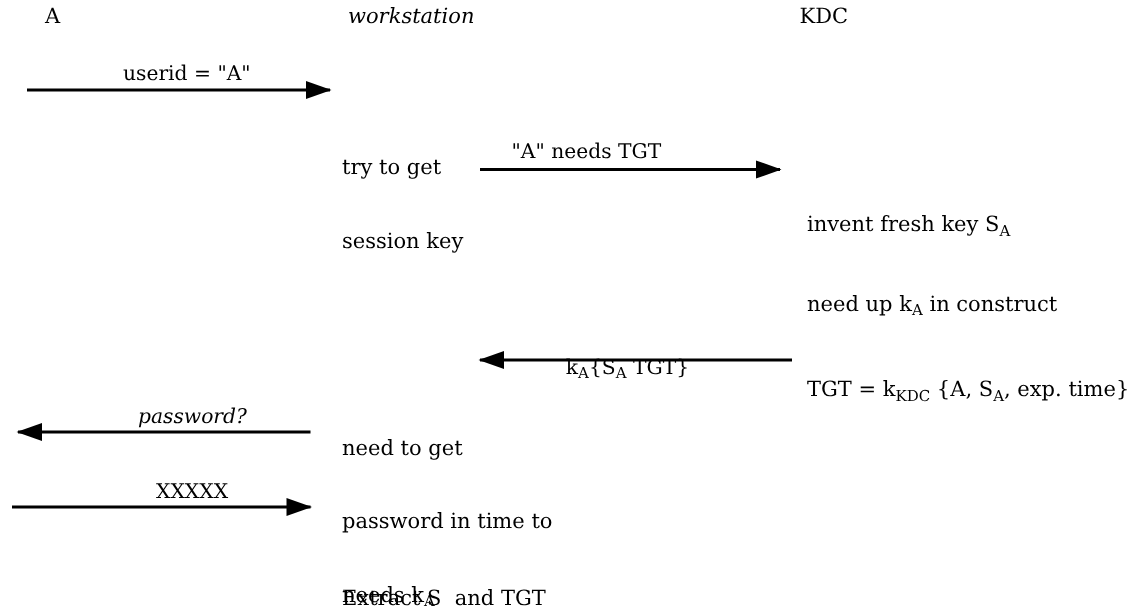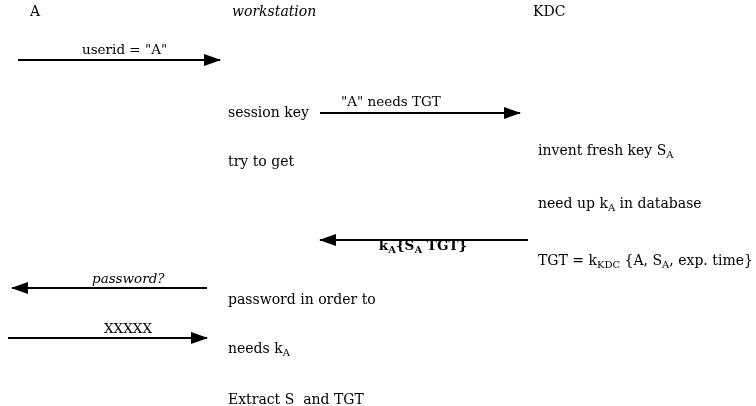"session key" div { order: before "try to get" -> after "try to get" }
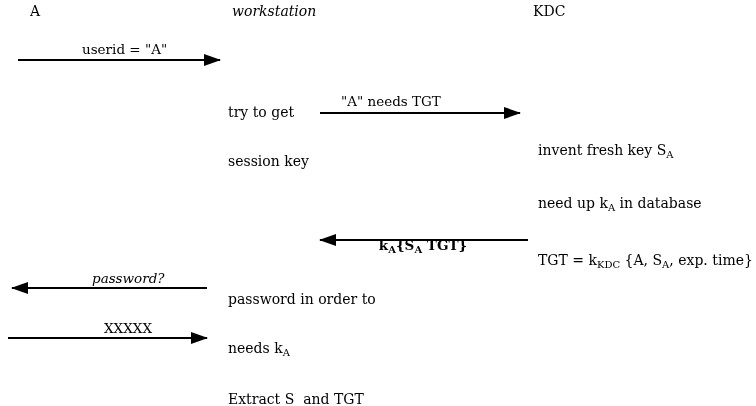"in database" span { text: database -> construct }
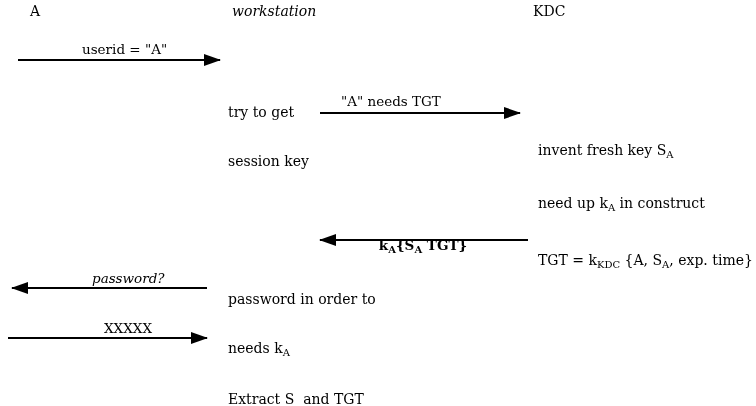"kA{SA TGT}" div.txt { font-weight: bold -> none }
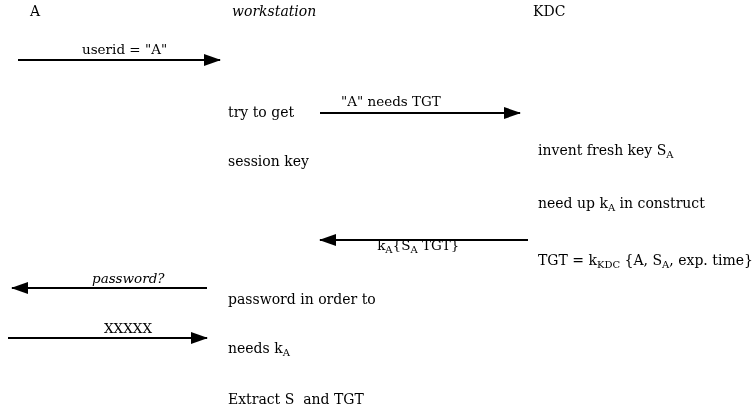"need to get" div { html: none -> <div><span>need to get</span></div> }
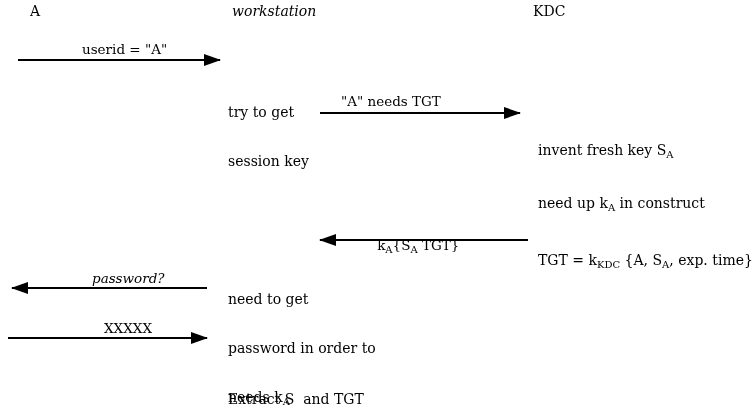"password in order to" span { text: order -> time }
